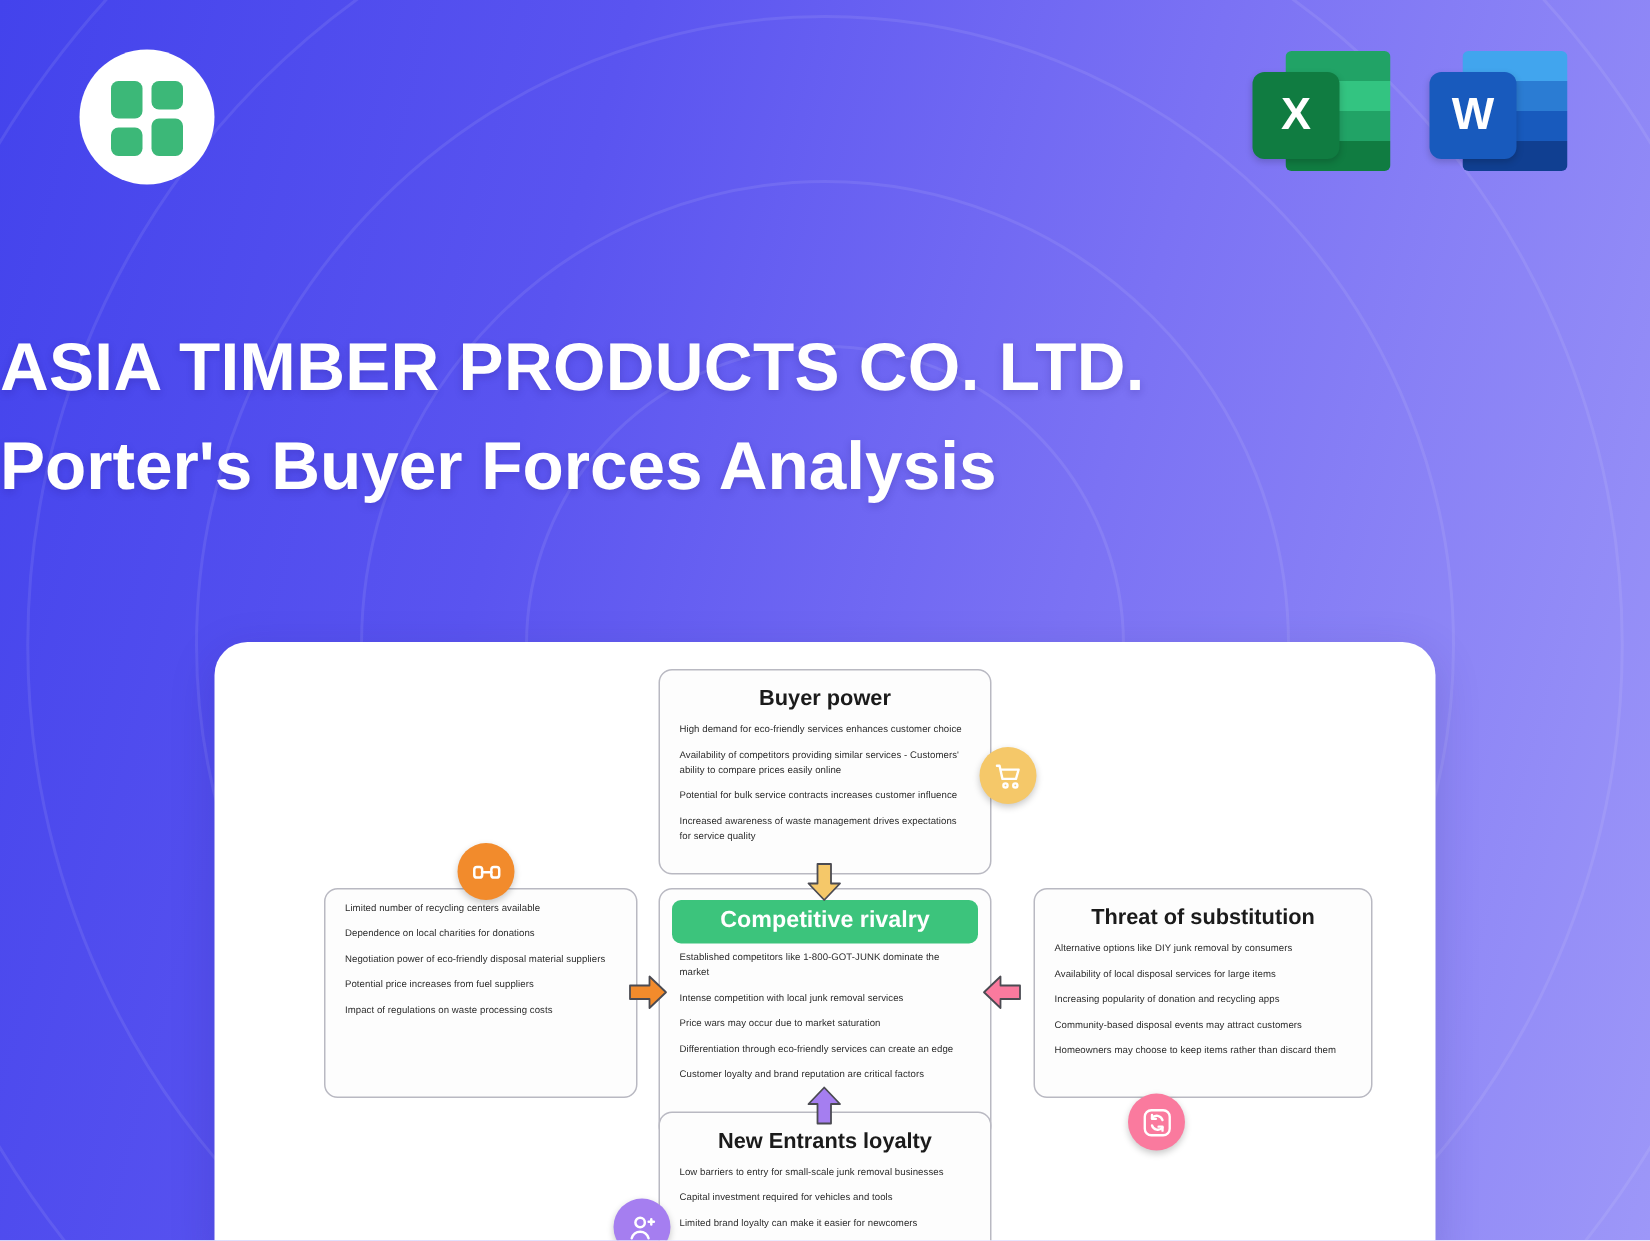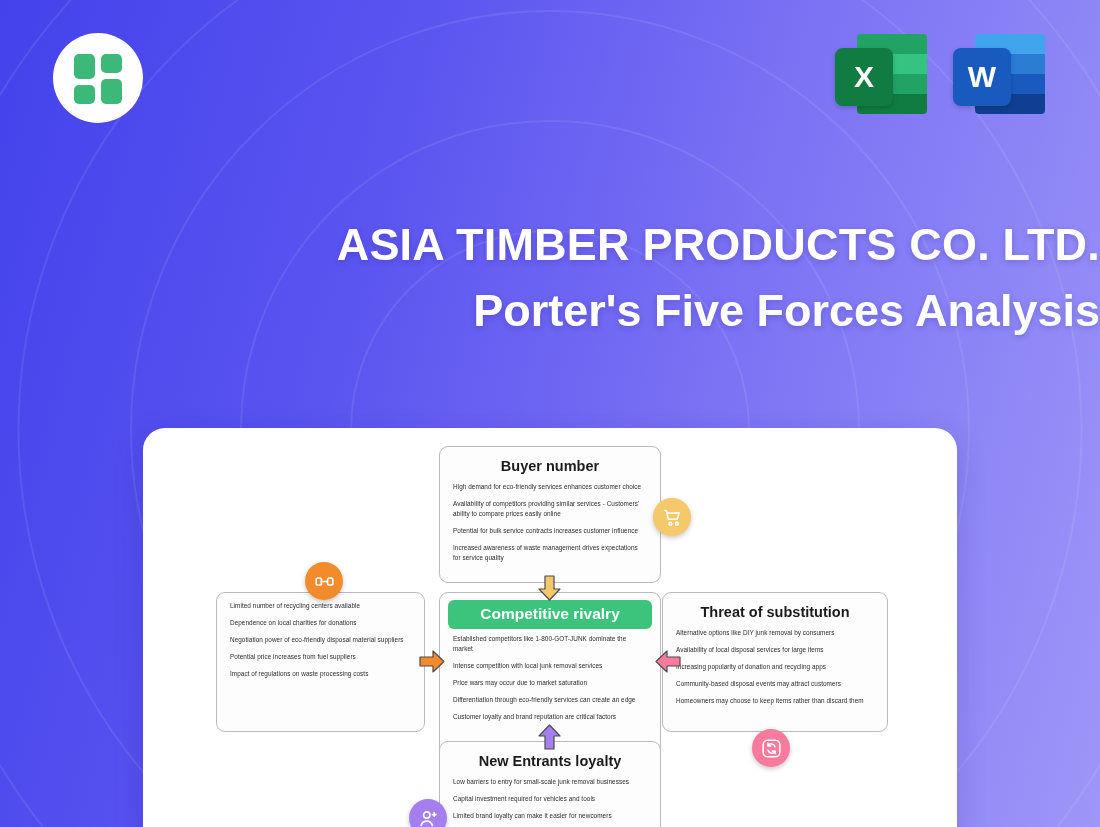"ASIA TIMBER PRODUCTS CO. LTD." .heading { text-align: right -> left }
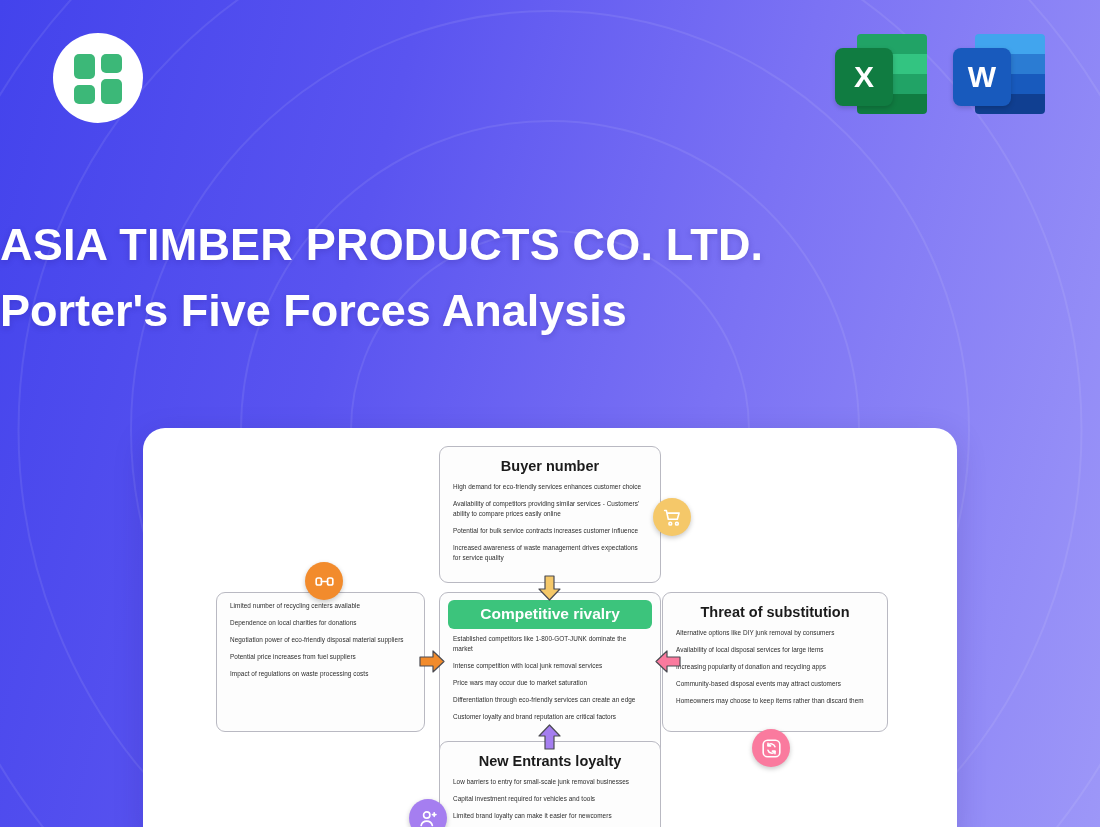"Porter's Five Forces Analysis" div.l2 { text: Five -> Buyer }
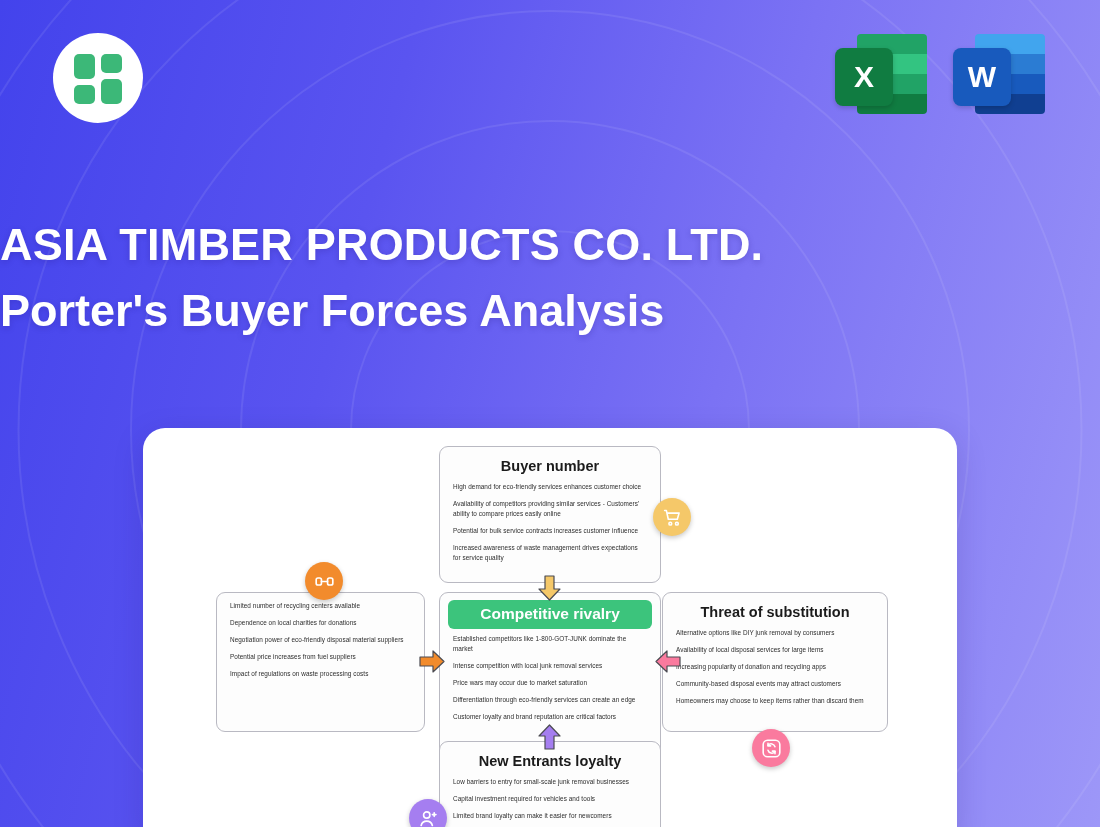"Buyer number" div.fb-title { text: number -> power }
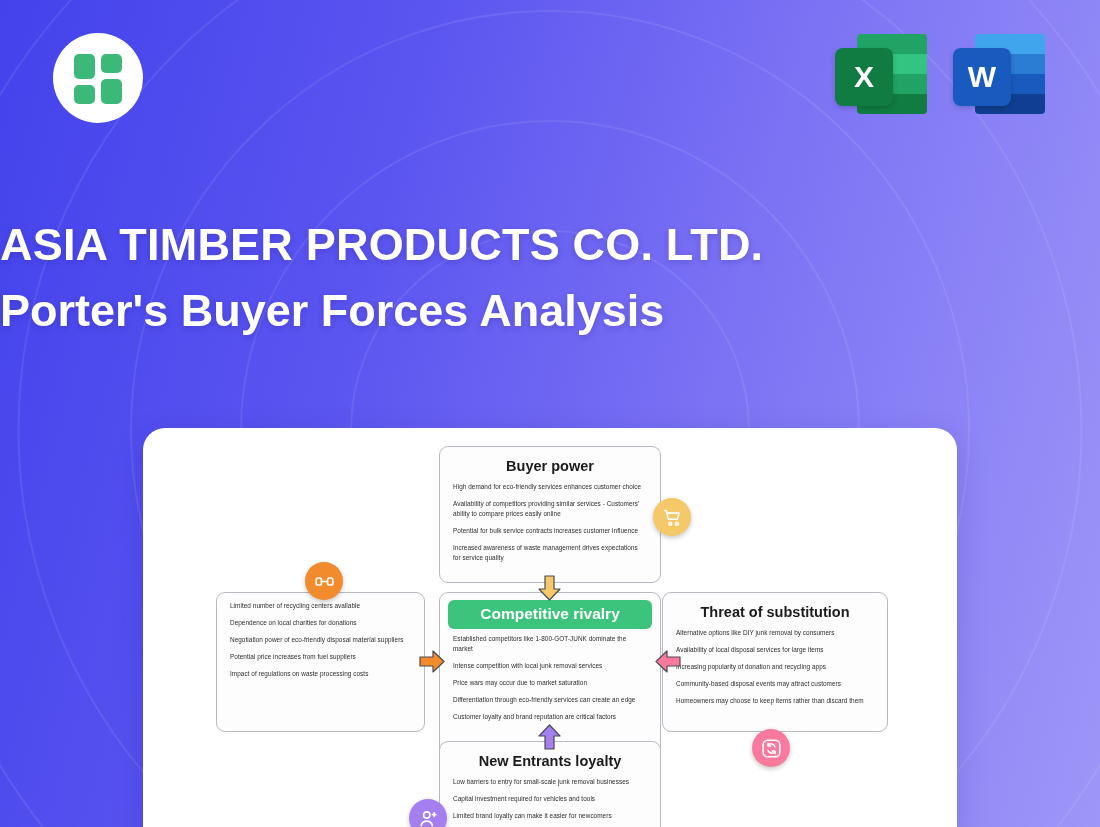"Threat of substitution" #box-substitute { left: 519px -> 546px }
